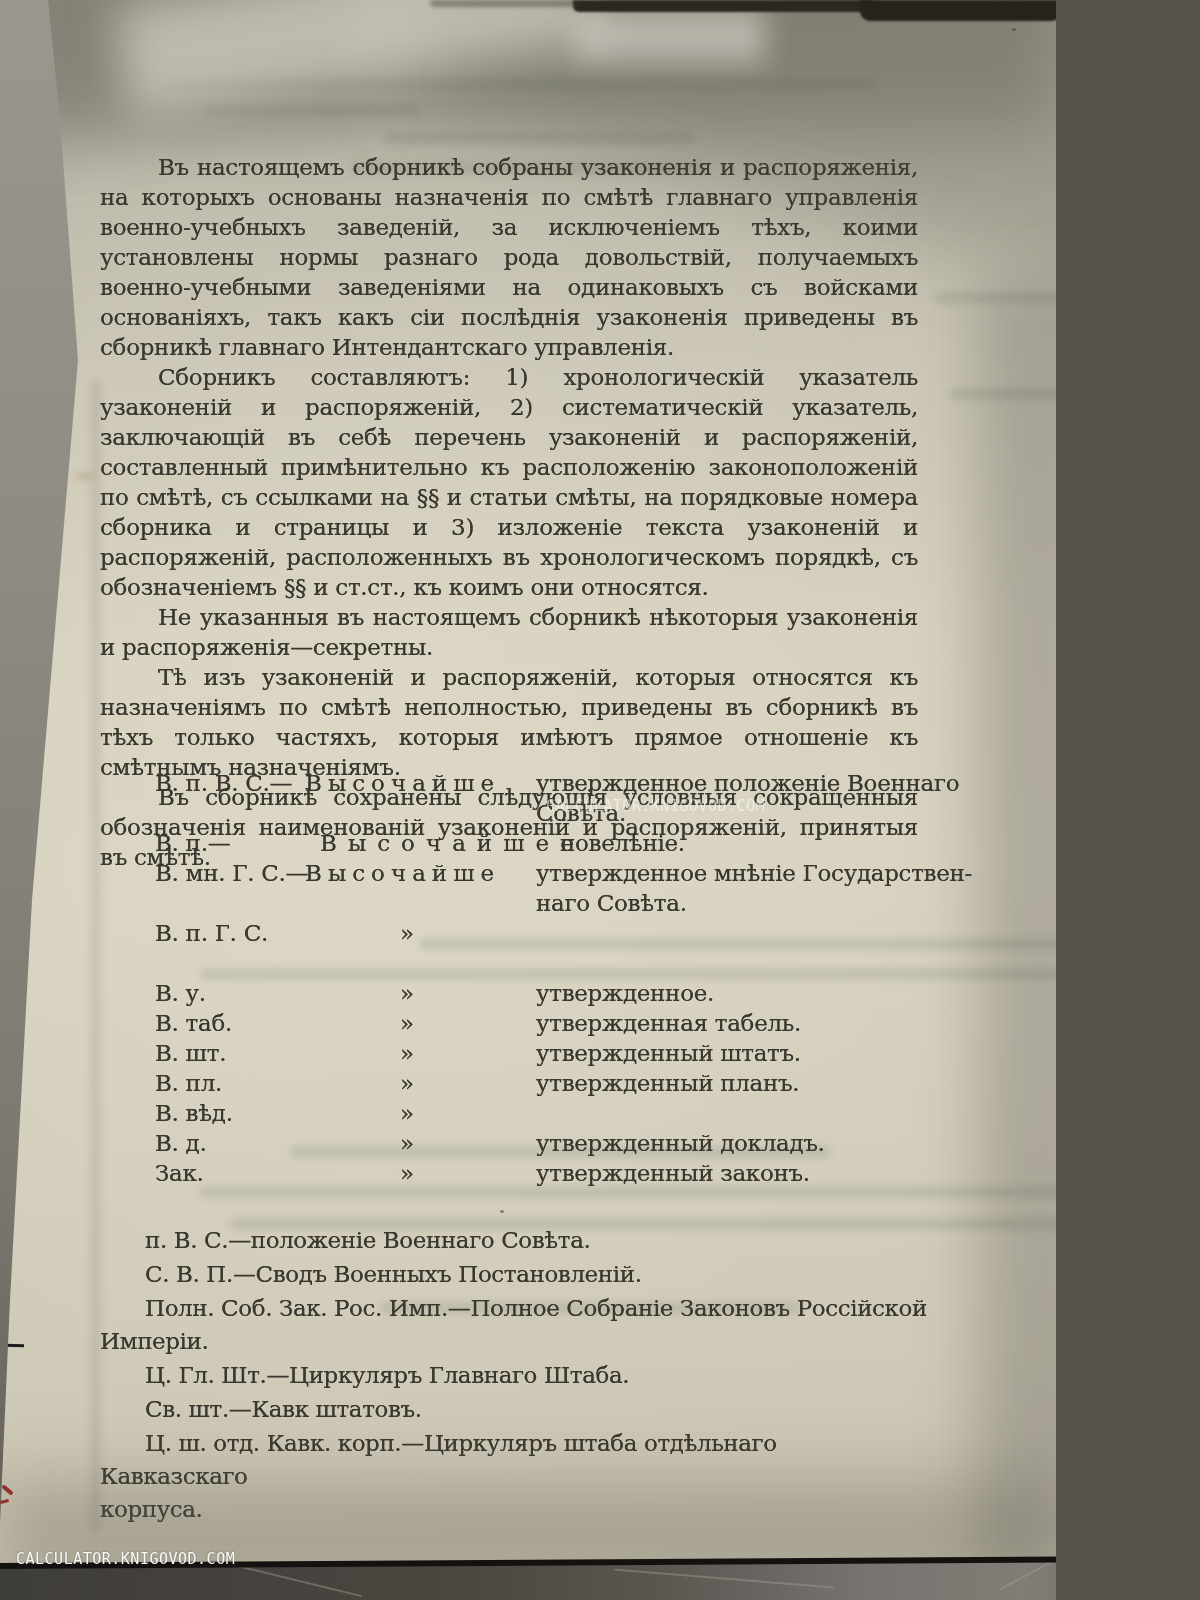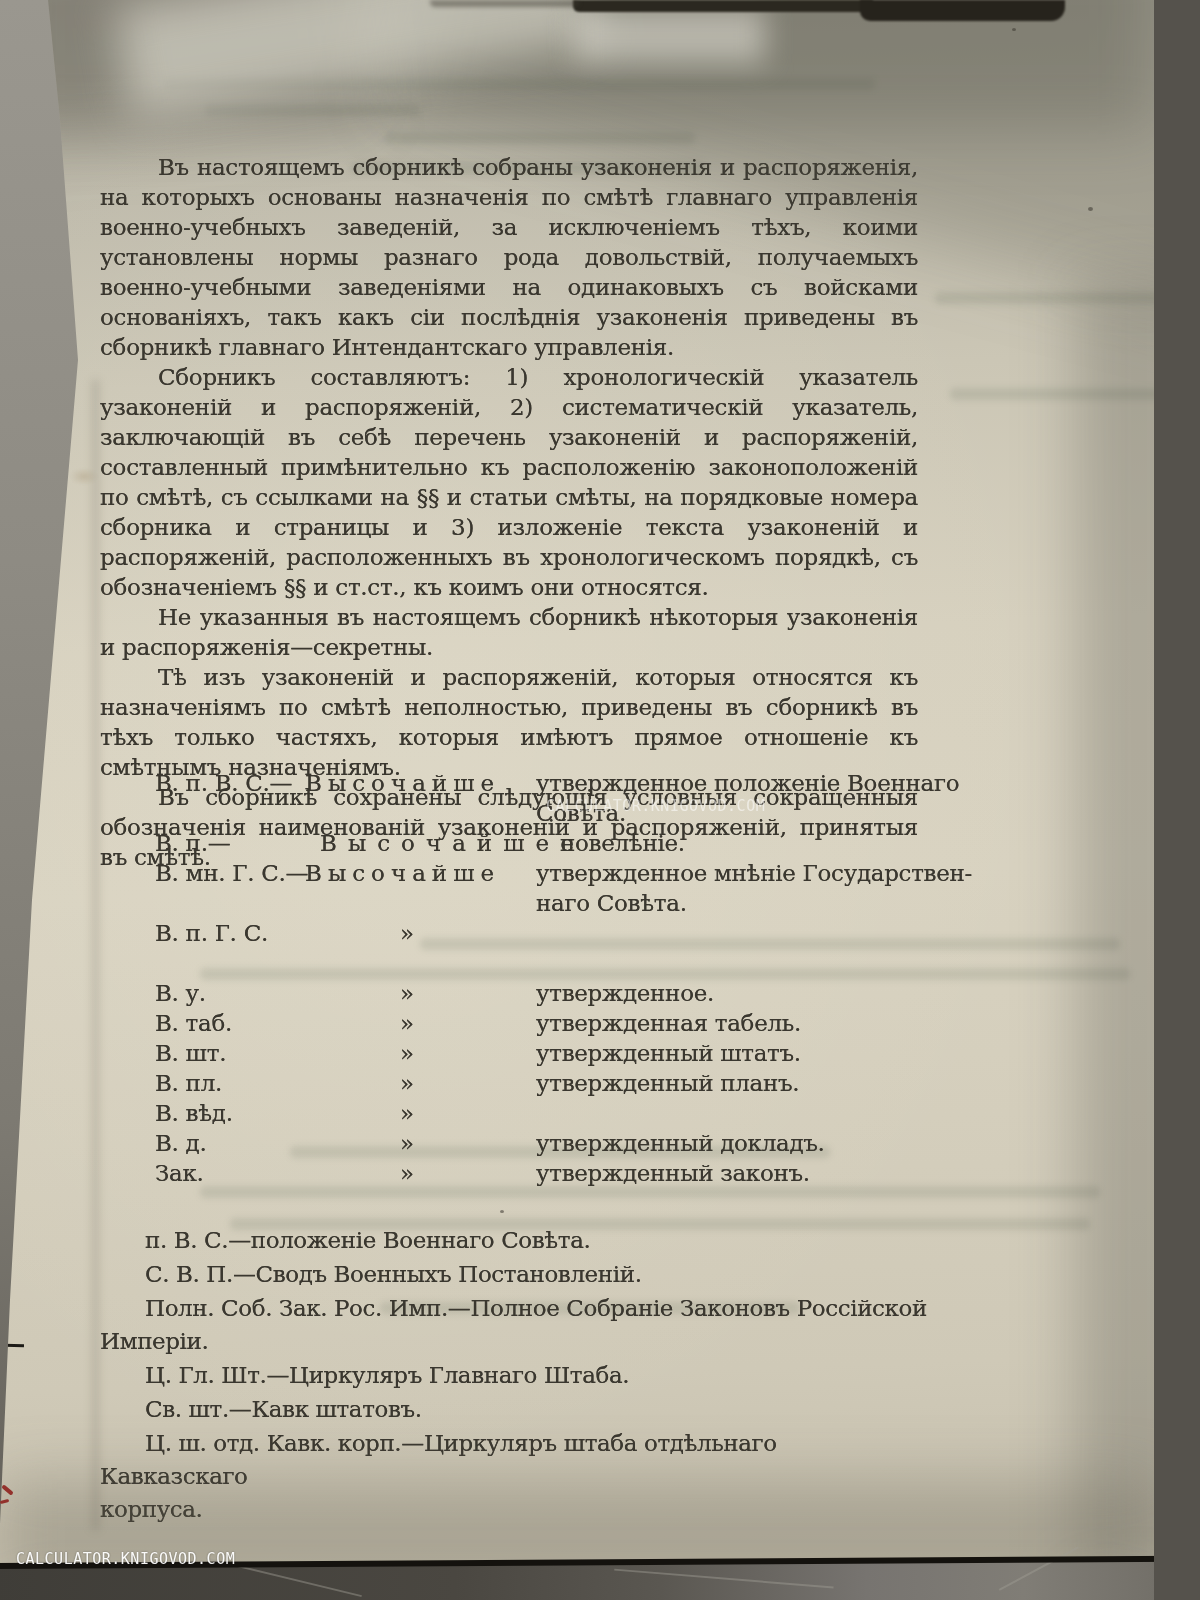"Въ настоящемъ сборникѣ собраны" .photo { width: 1154px -> 1056px }
